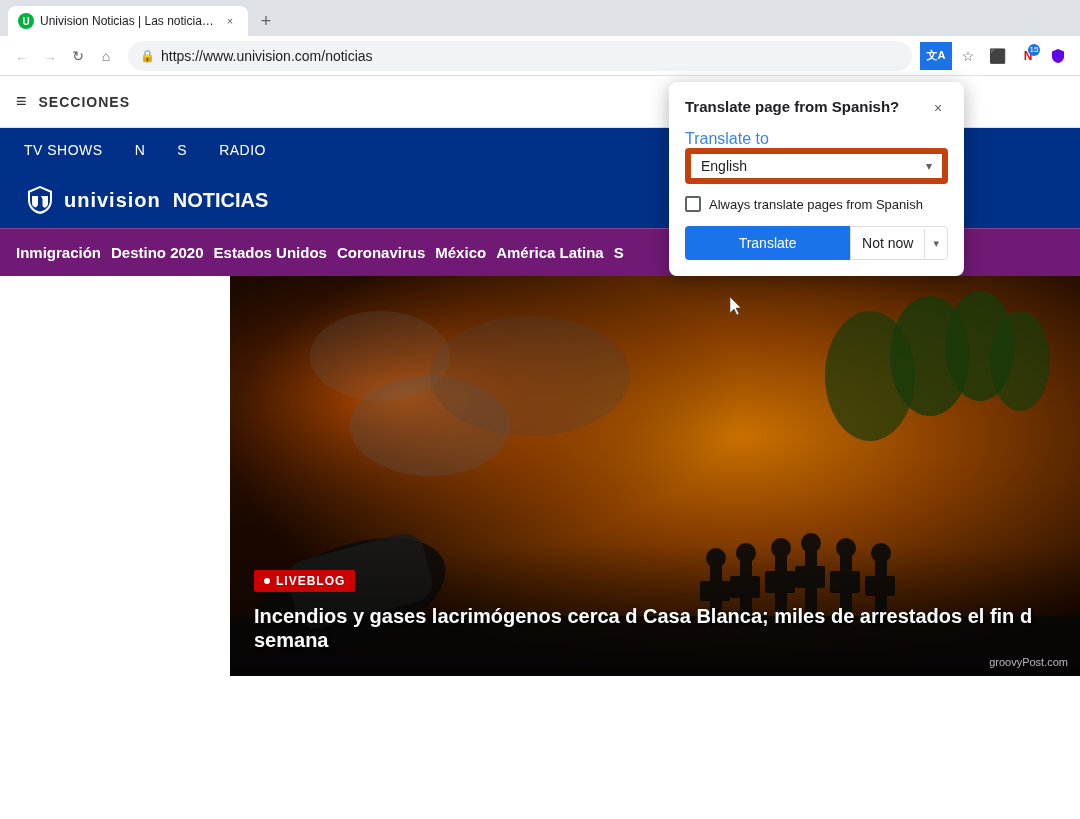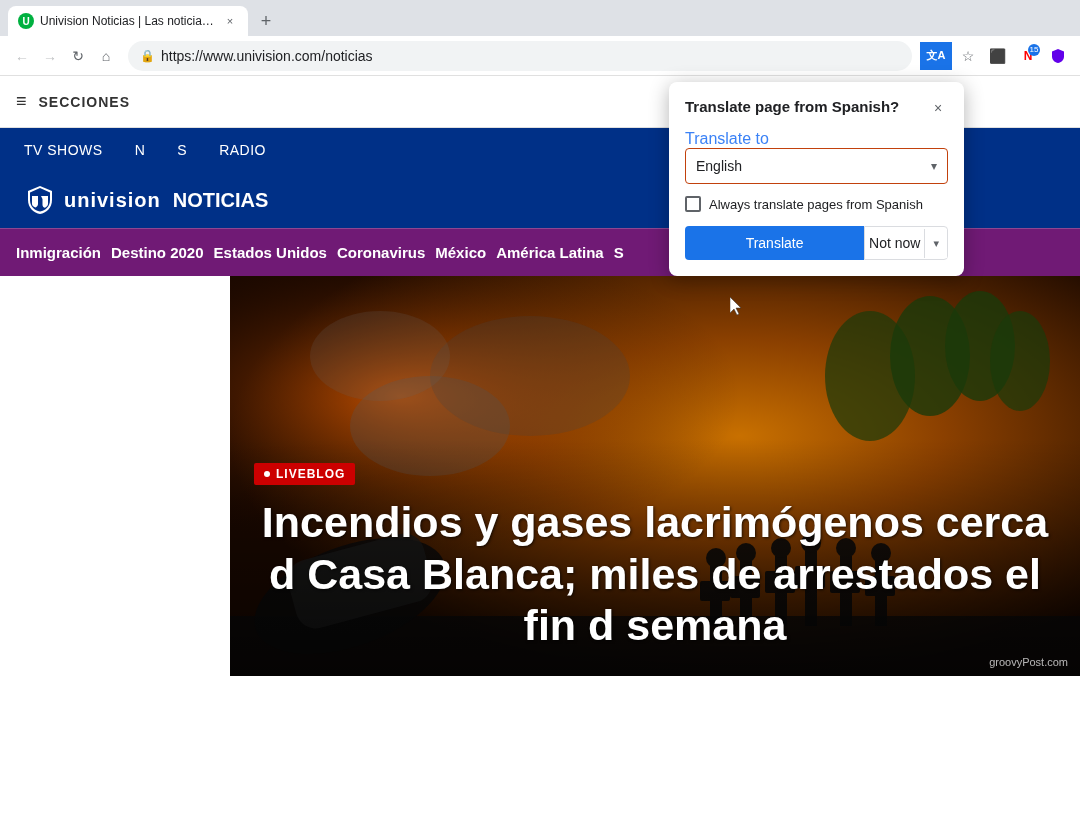"English" .language-select { border: 1px solid #c2410c -> 6px solid #c2410c }
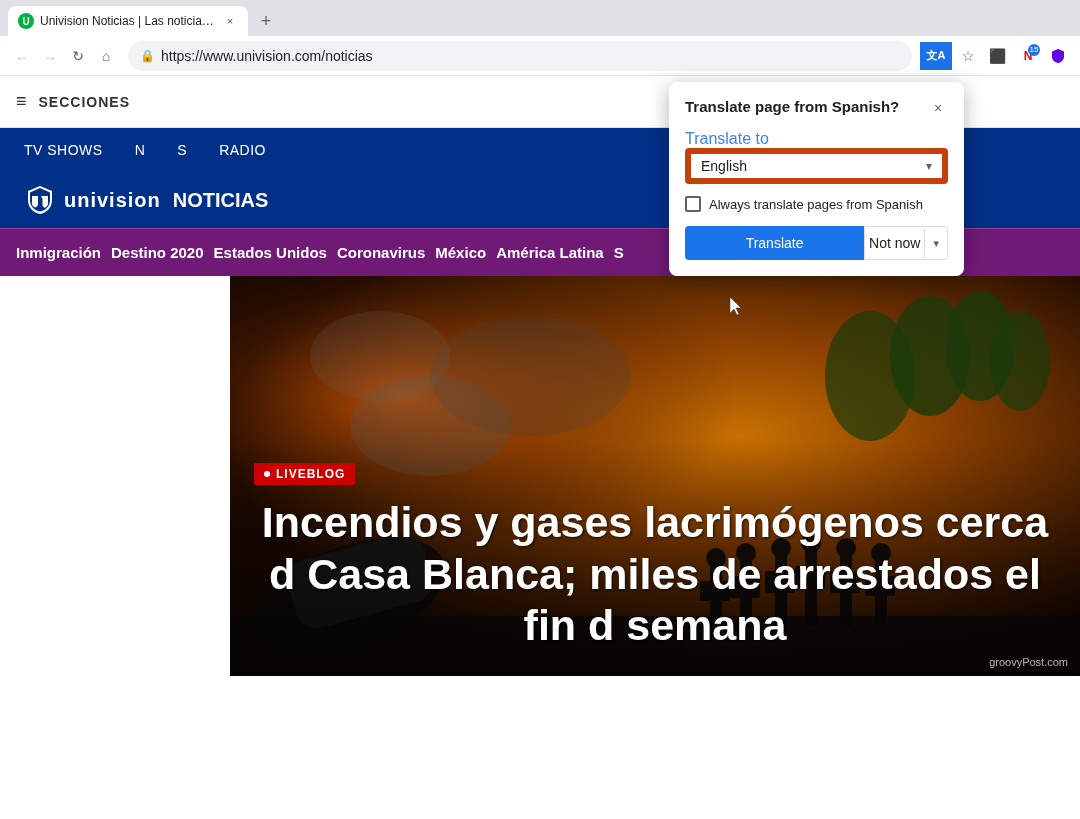"Not now" .not-now-btn { padding: 8px 4px -> 8px 11px }
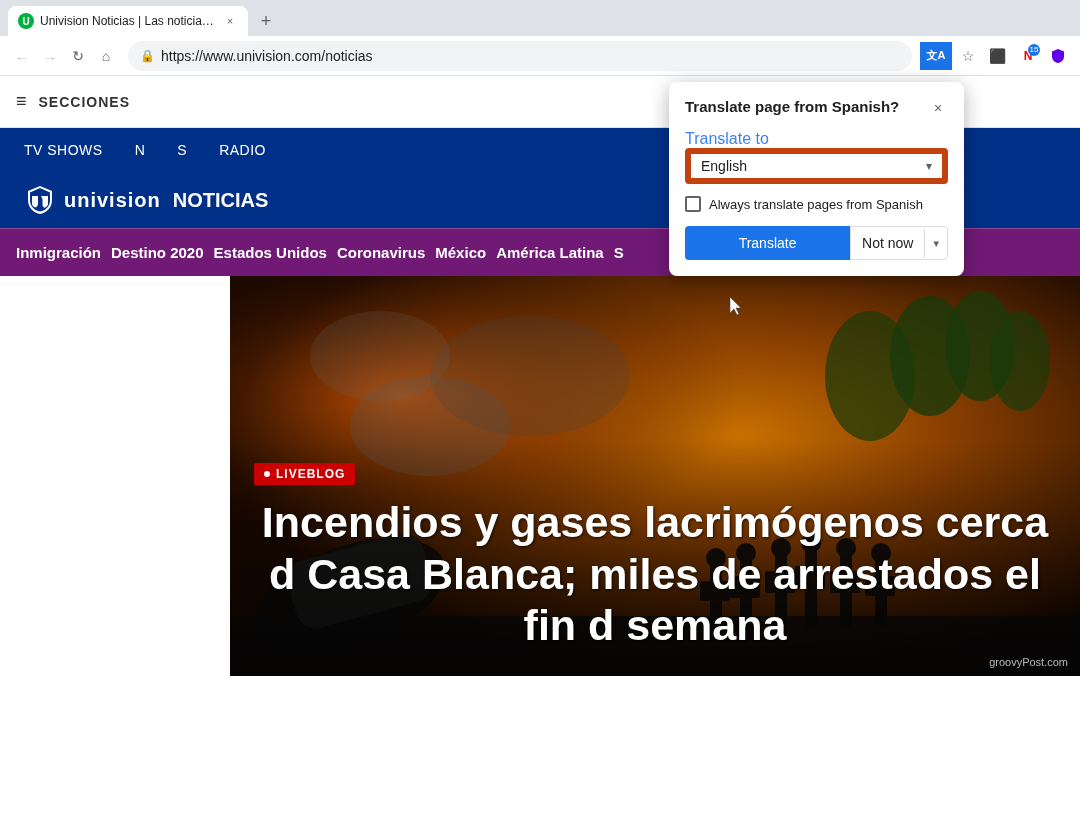"Incendios y gases lacrimógenos cerca" .hero-title { font-size: 43px -> 20px; text-align: center -> none }
